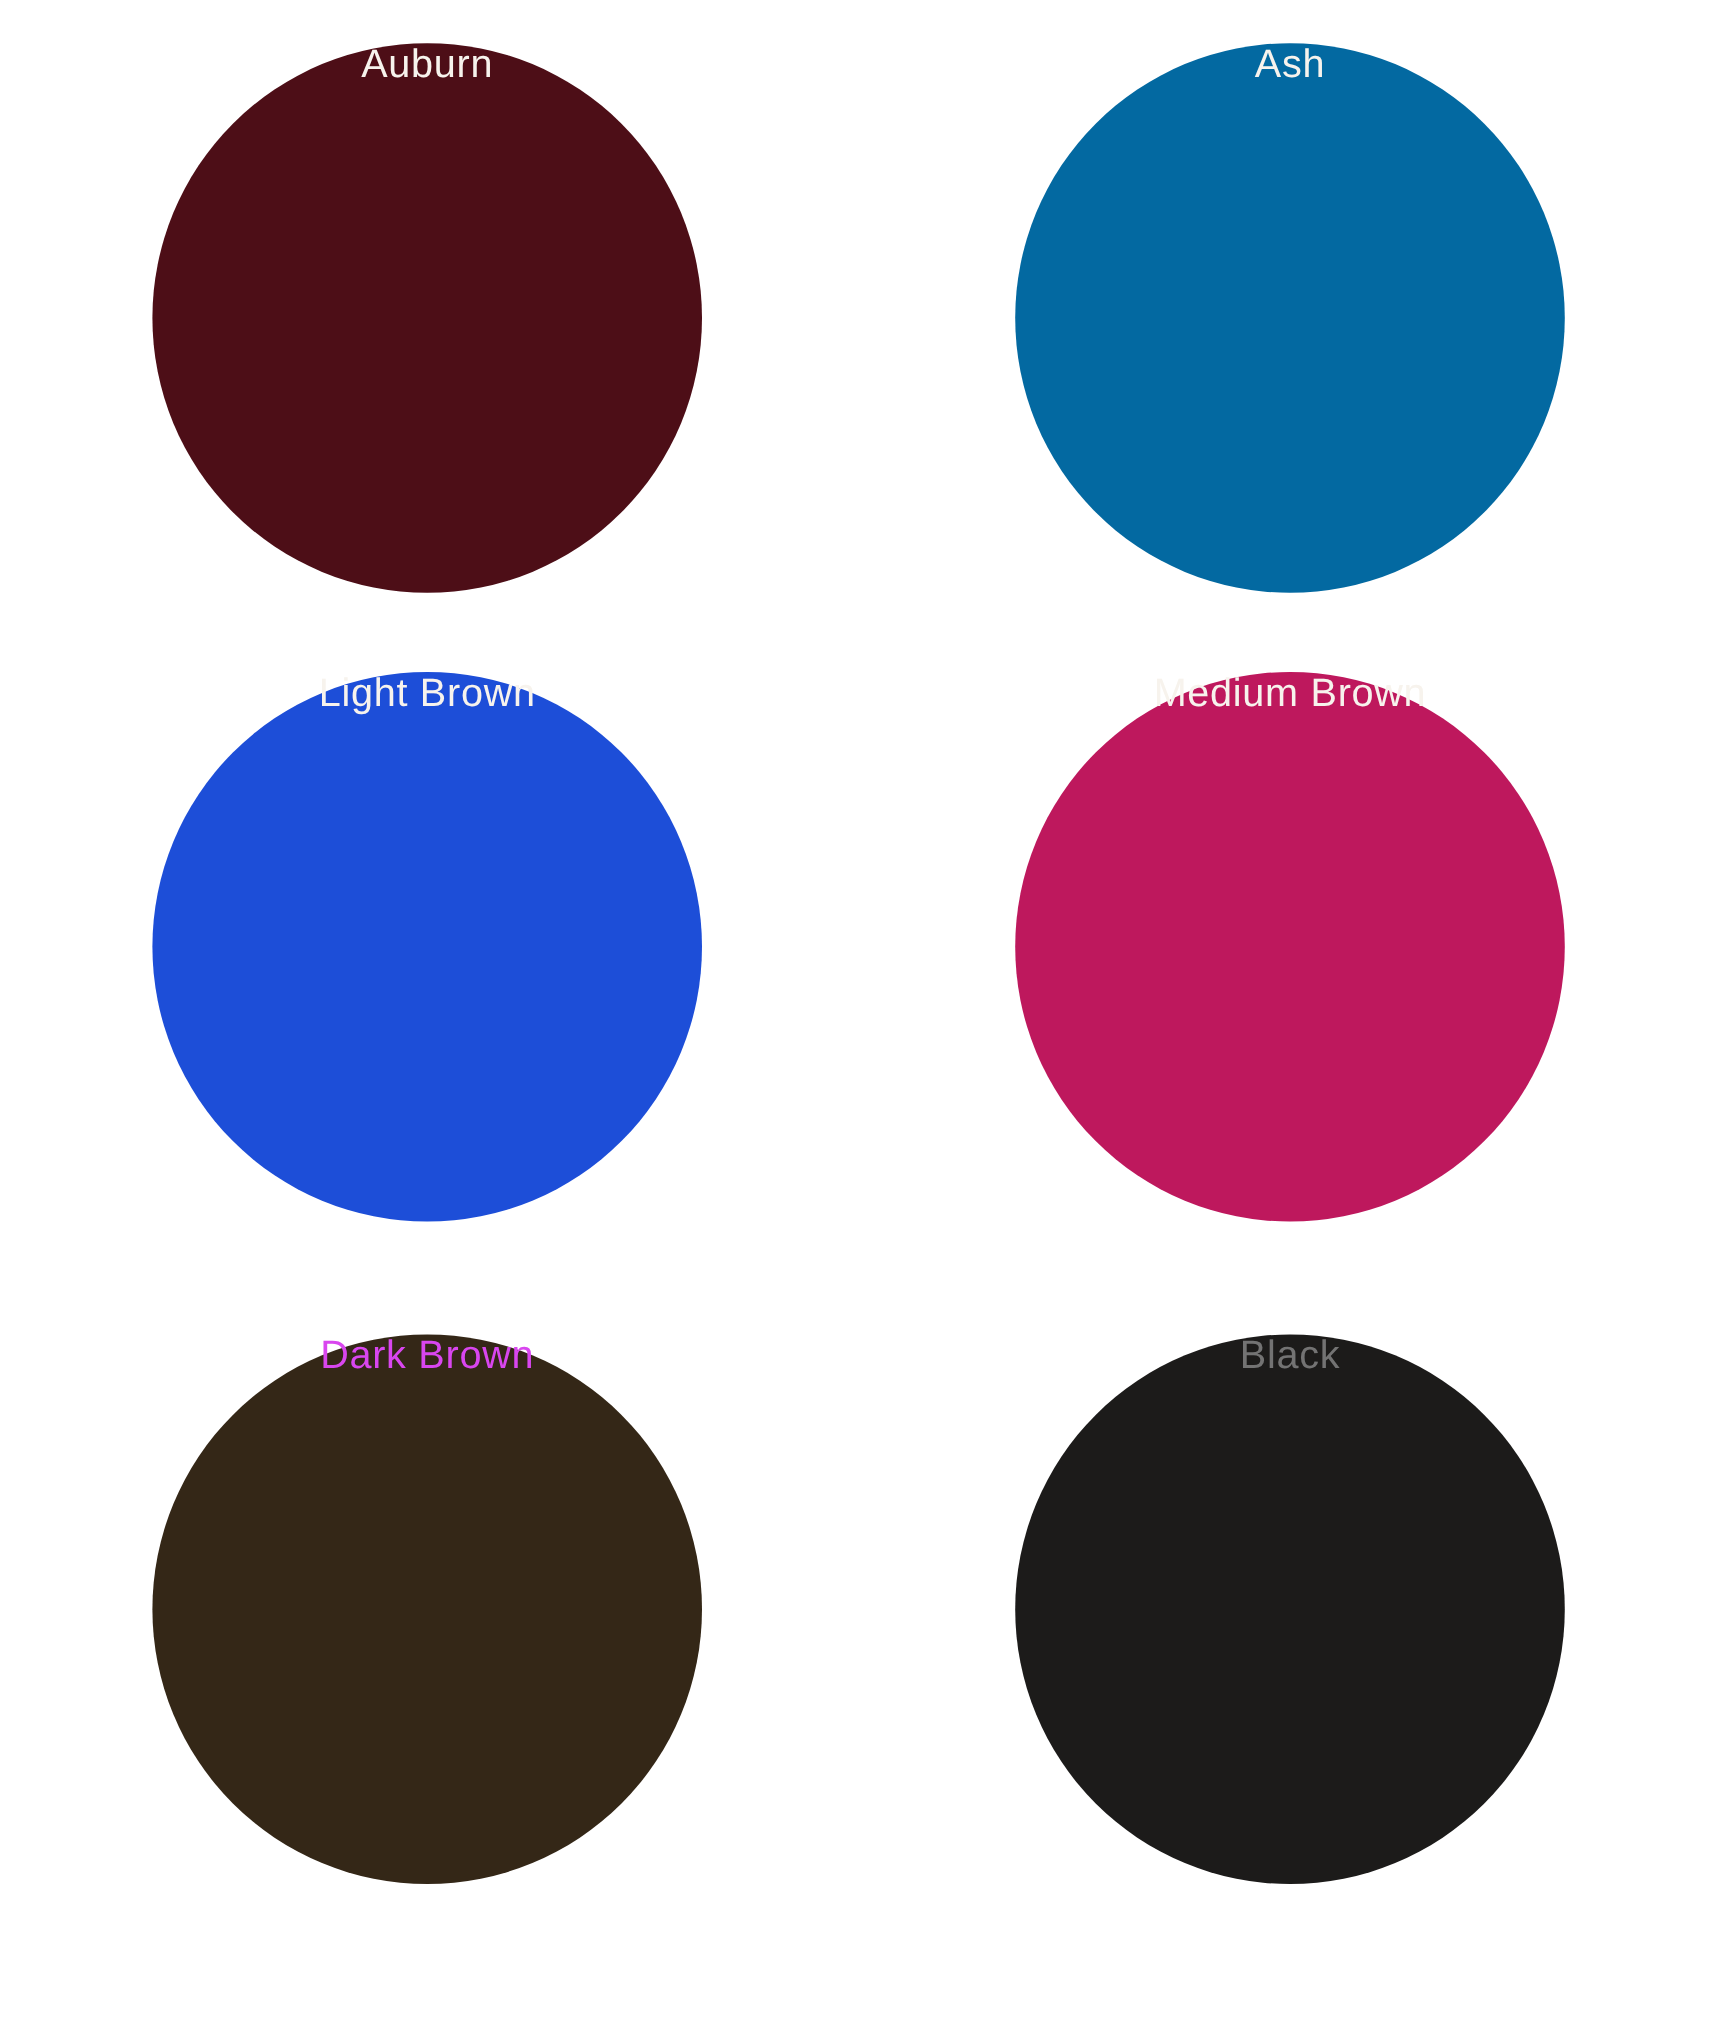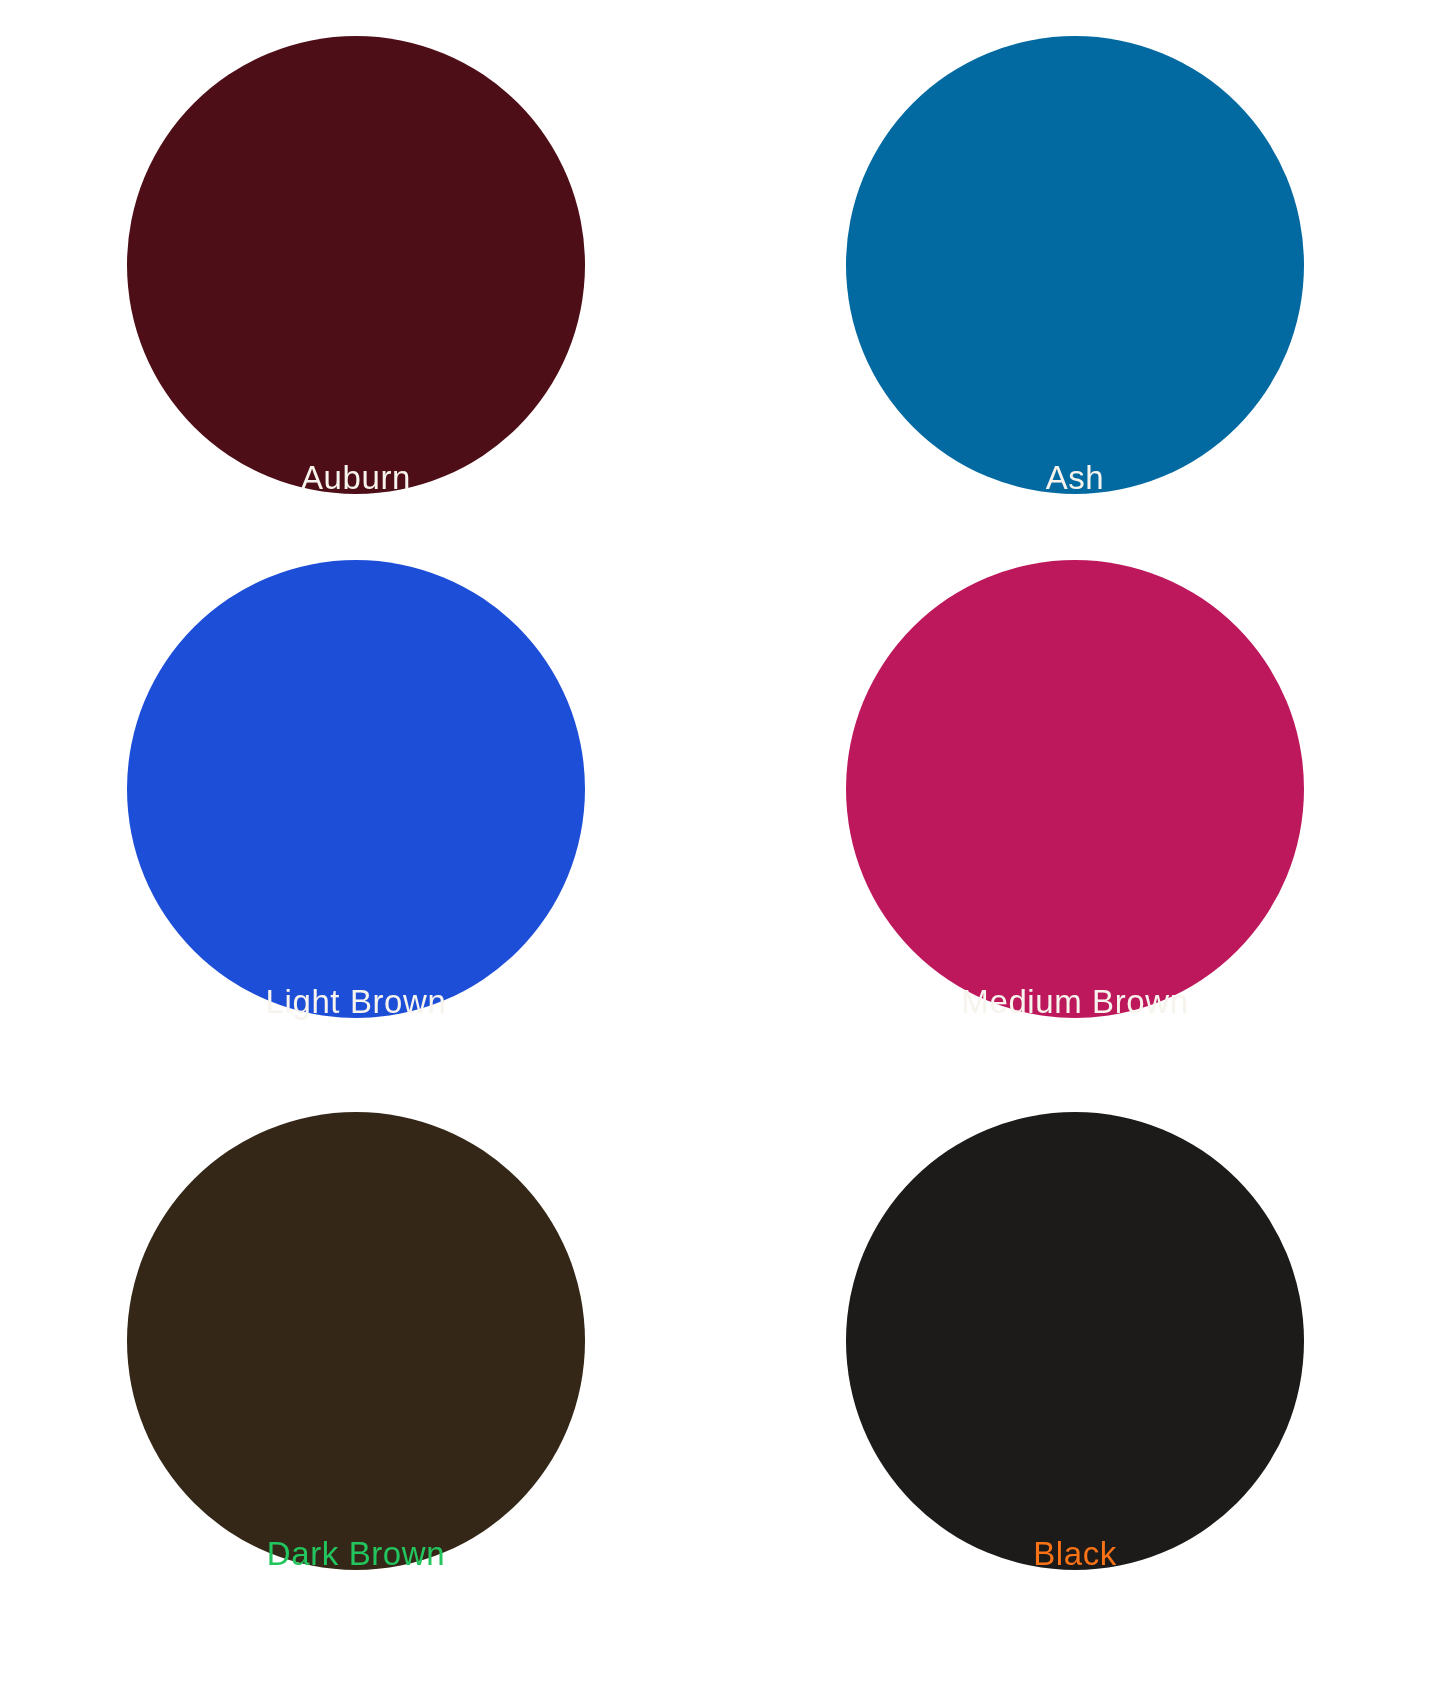"Auburn" .swatch-circle { align-items: flex-end -> flex-start }
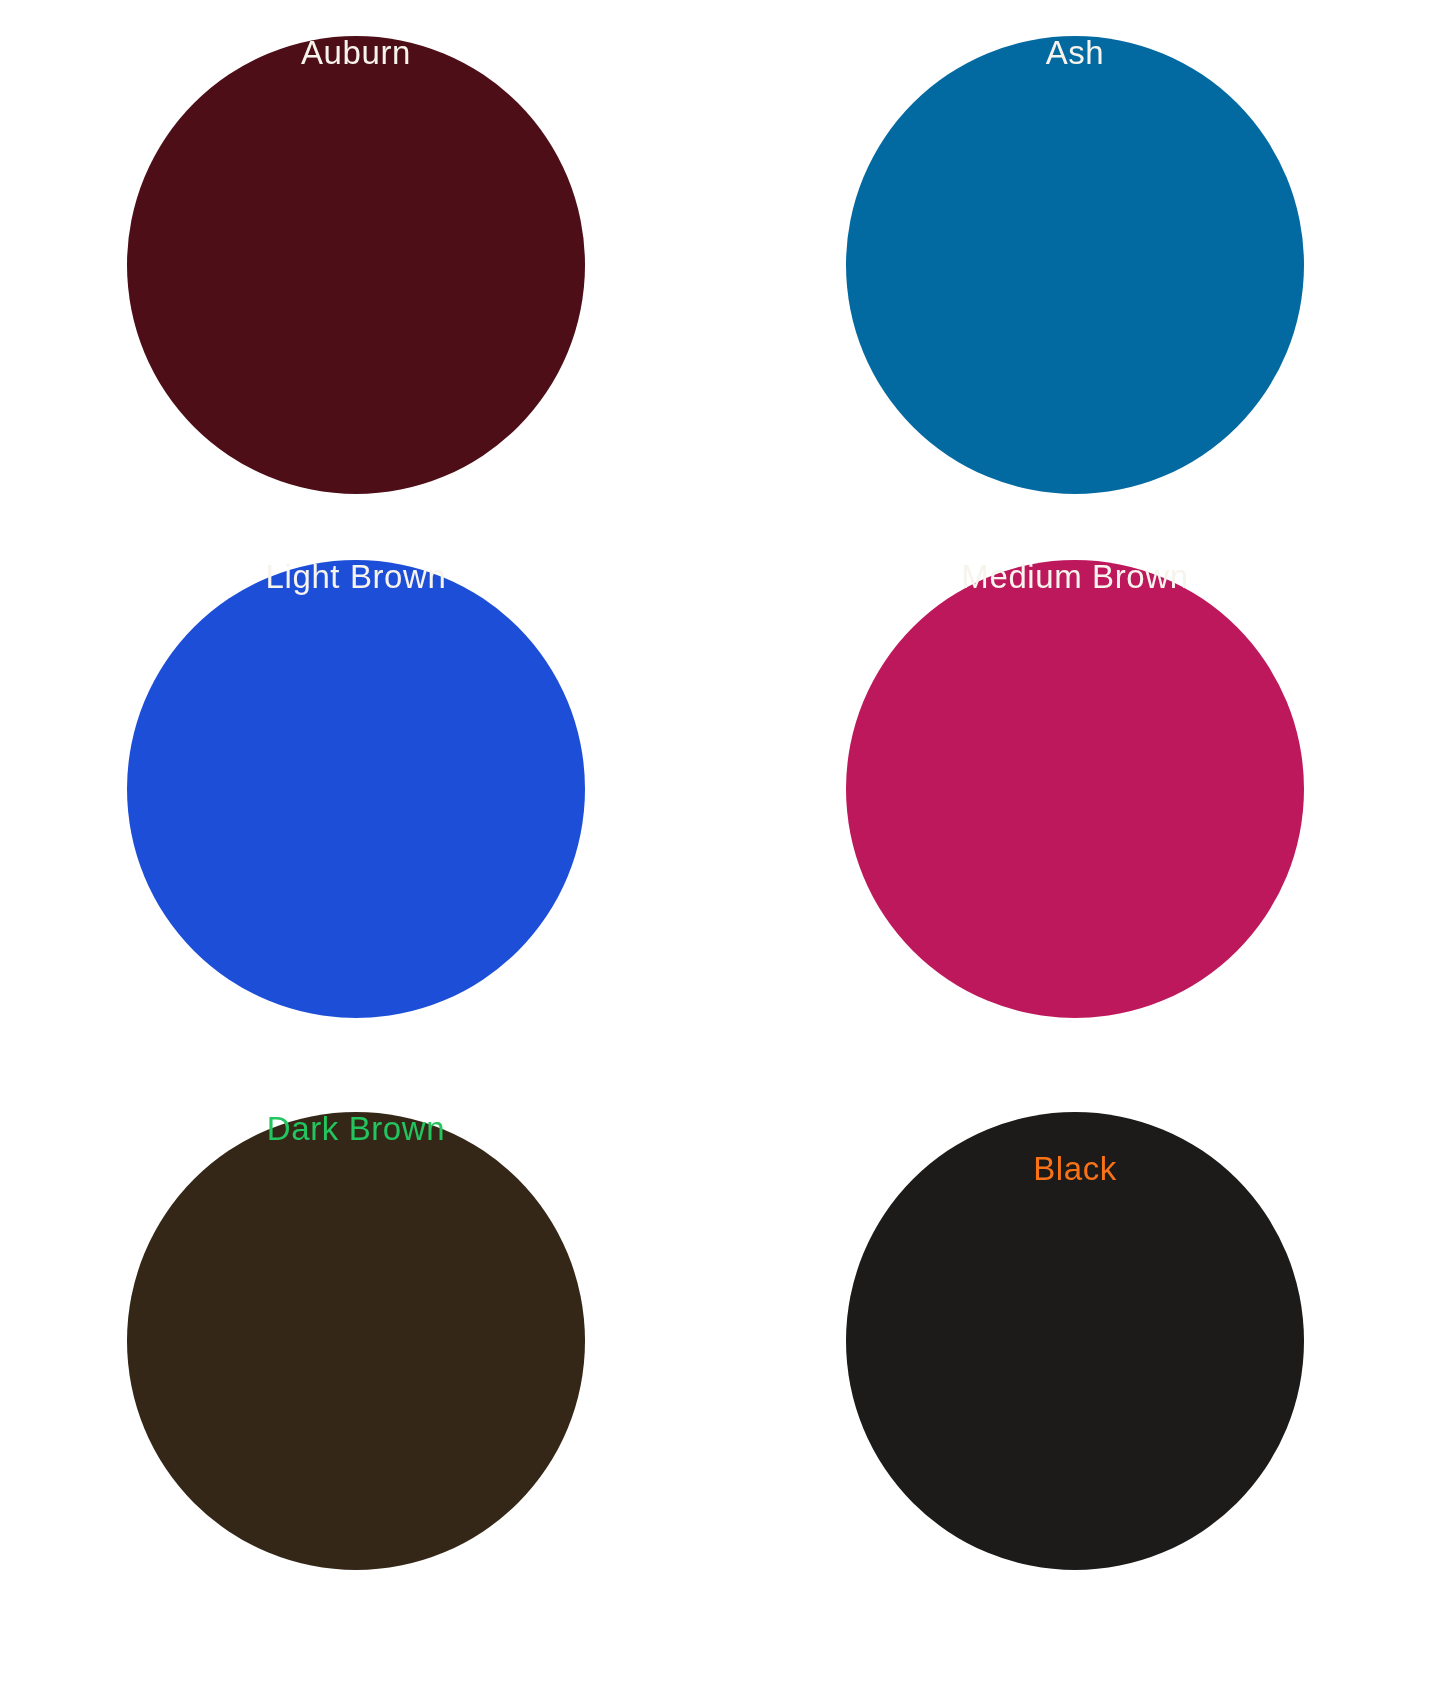"Dark Brown" span.swatch-label { color: #22c55e -> #d946ef }
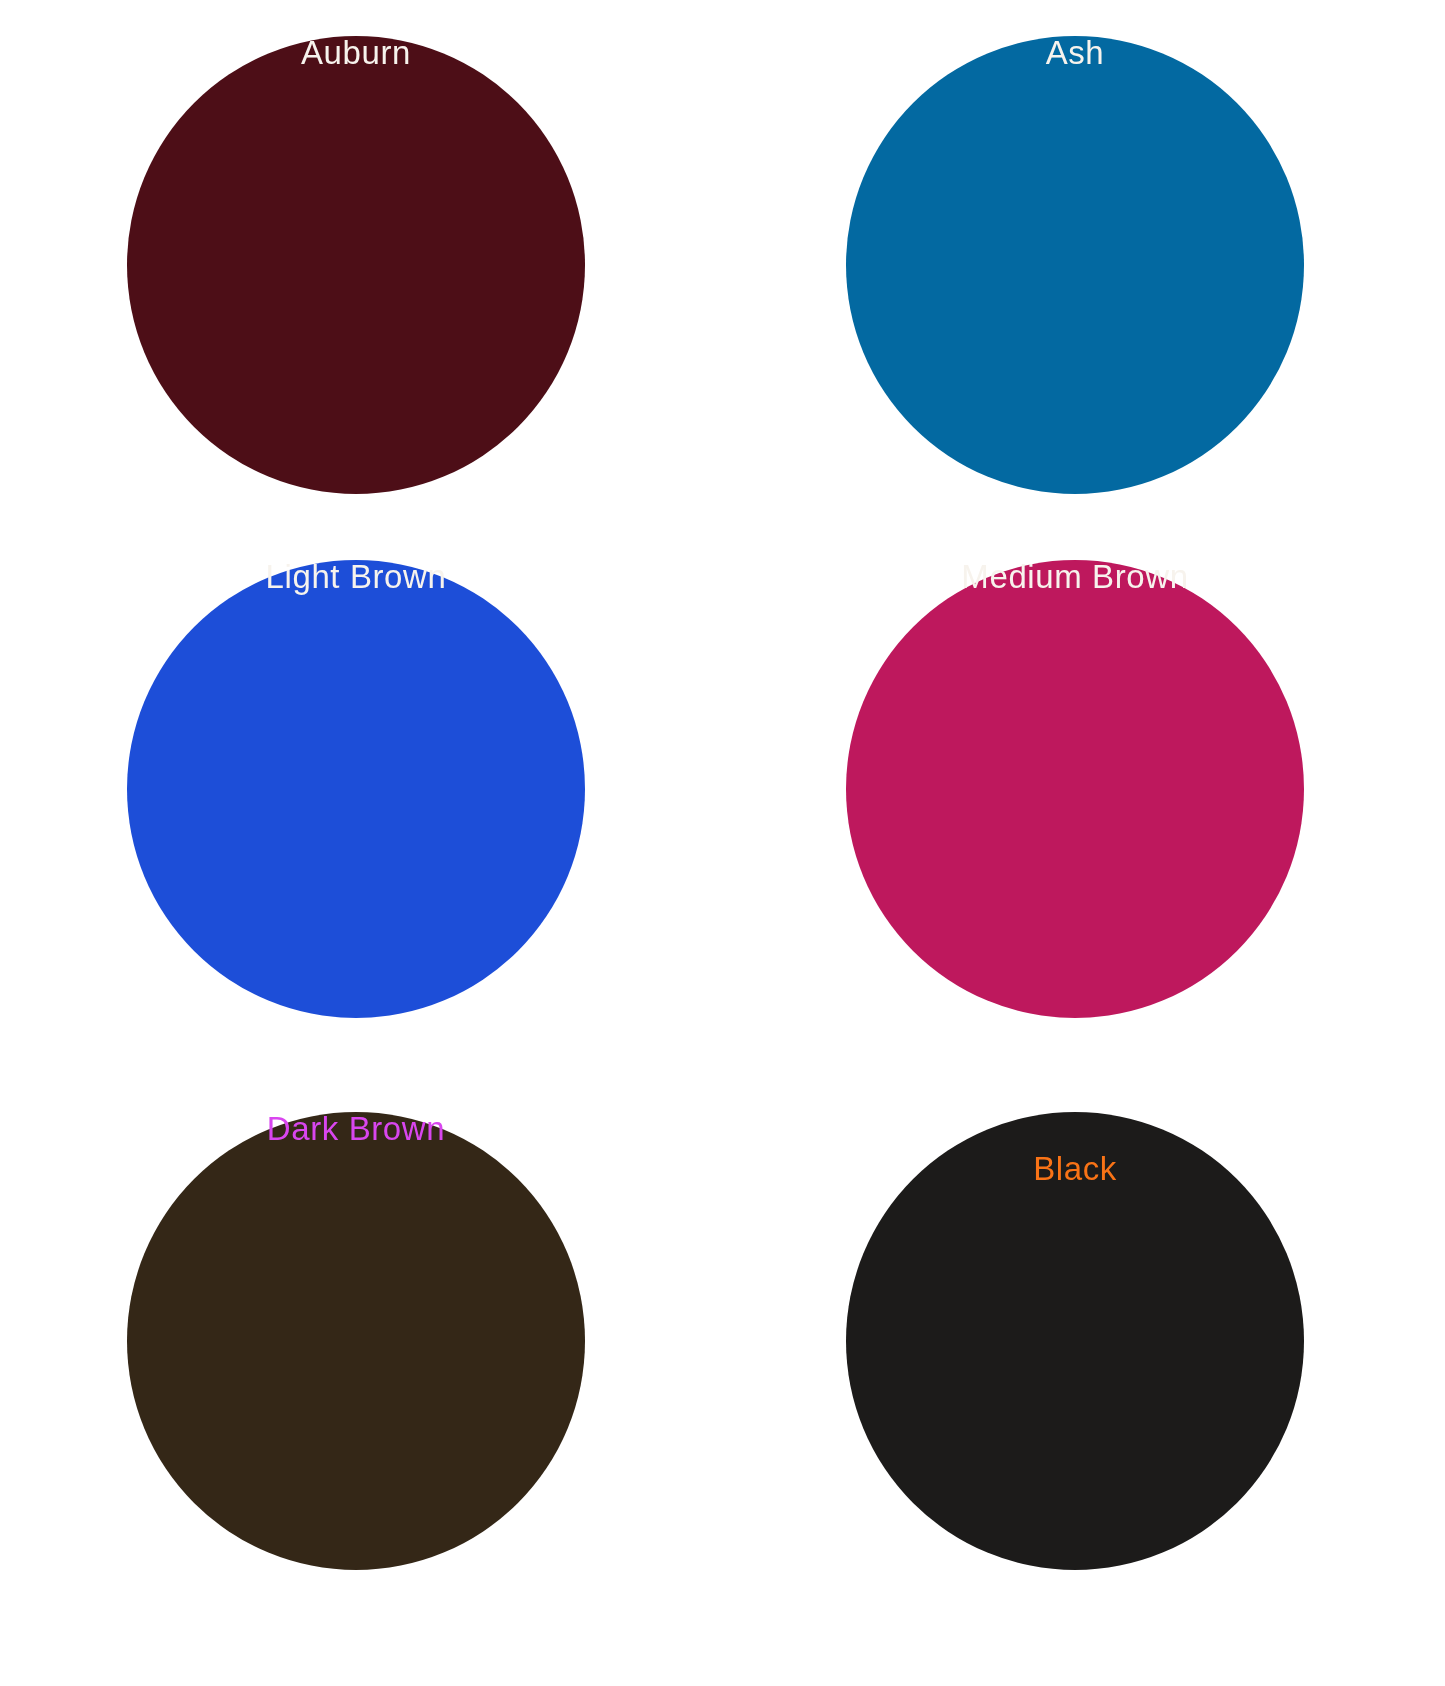"Black" span.swatch-label { color: #f97316 -> #737373; margin-top: 40px -> none }
